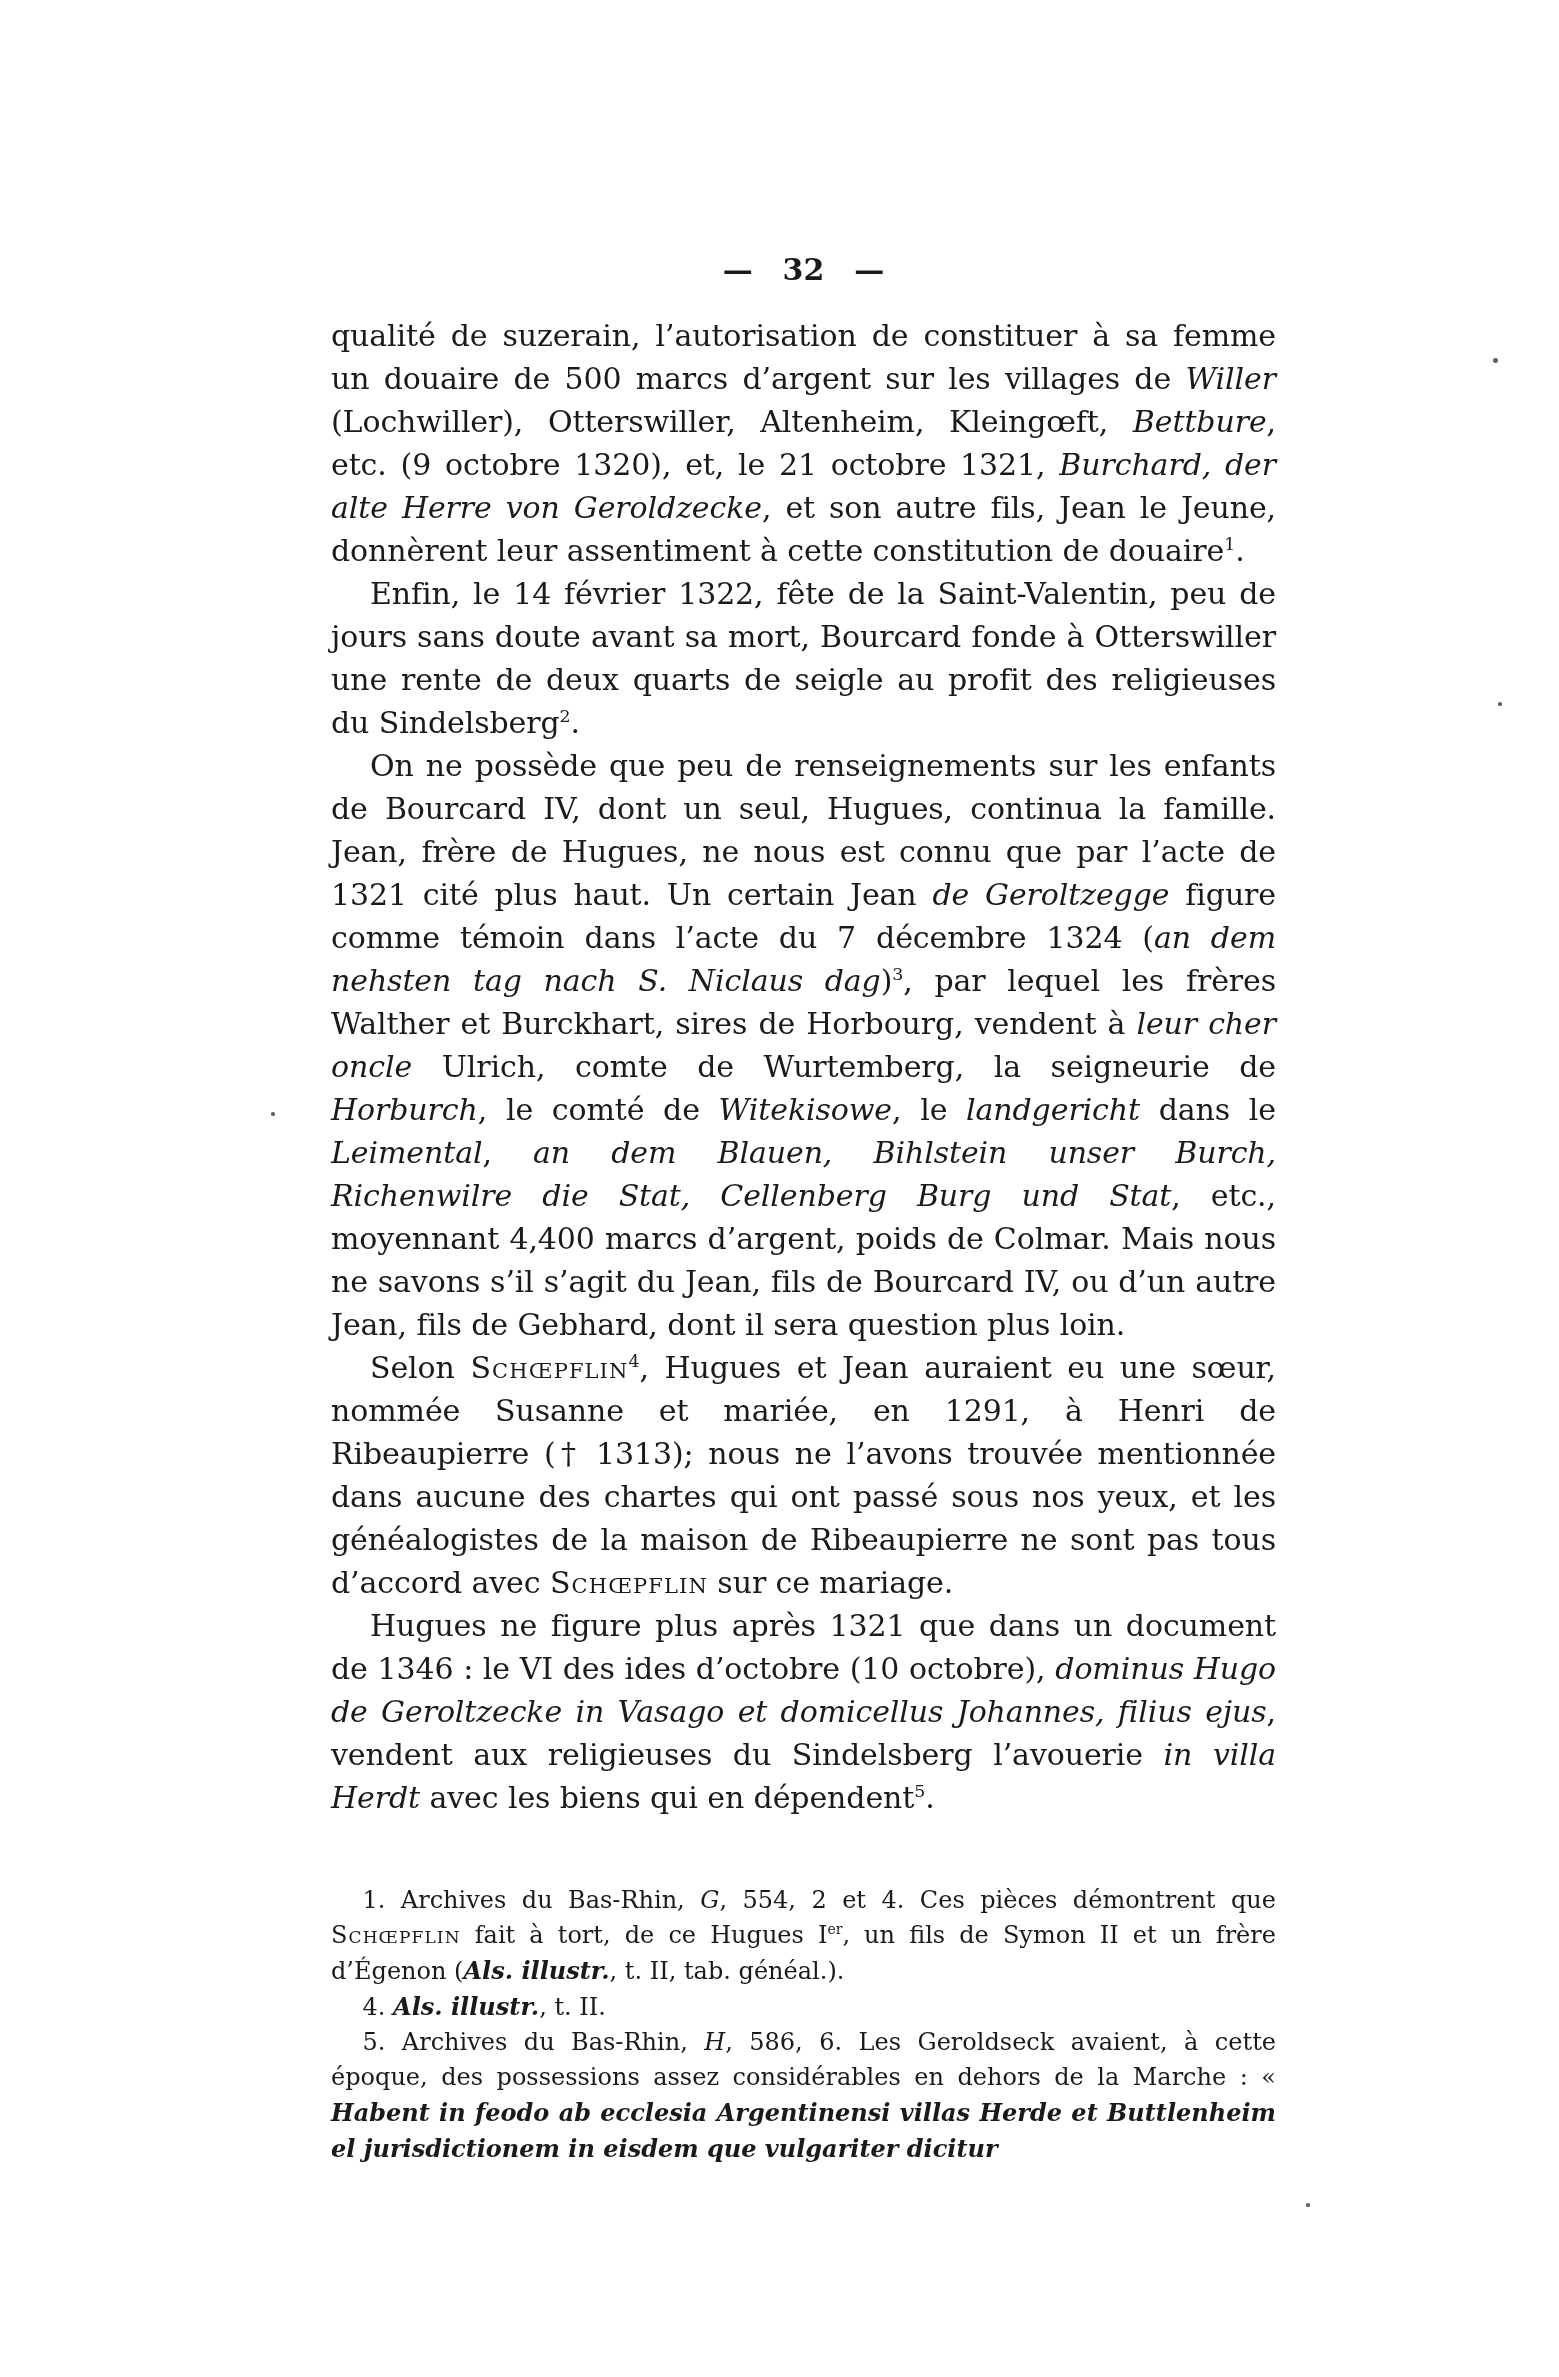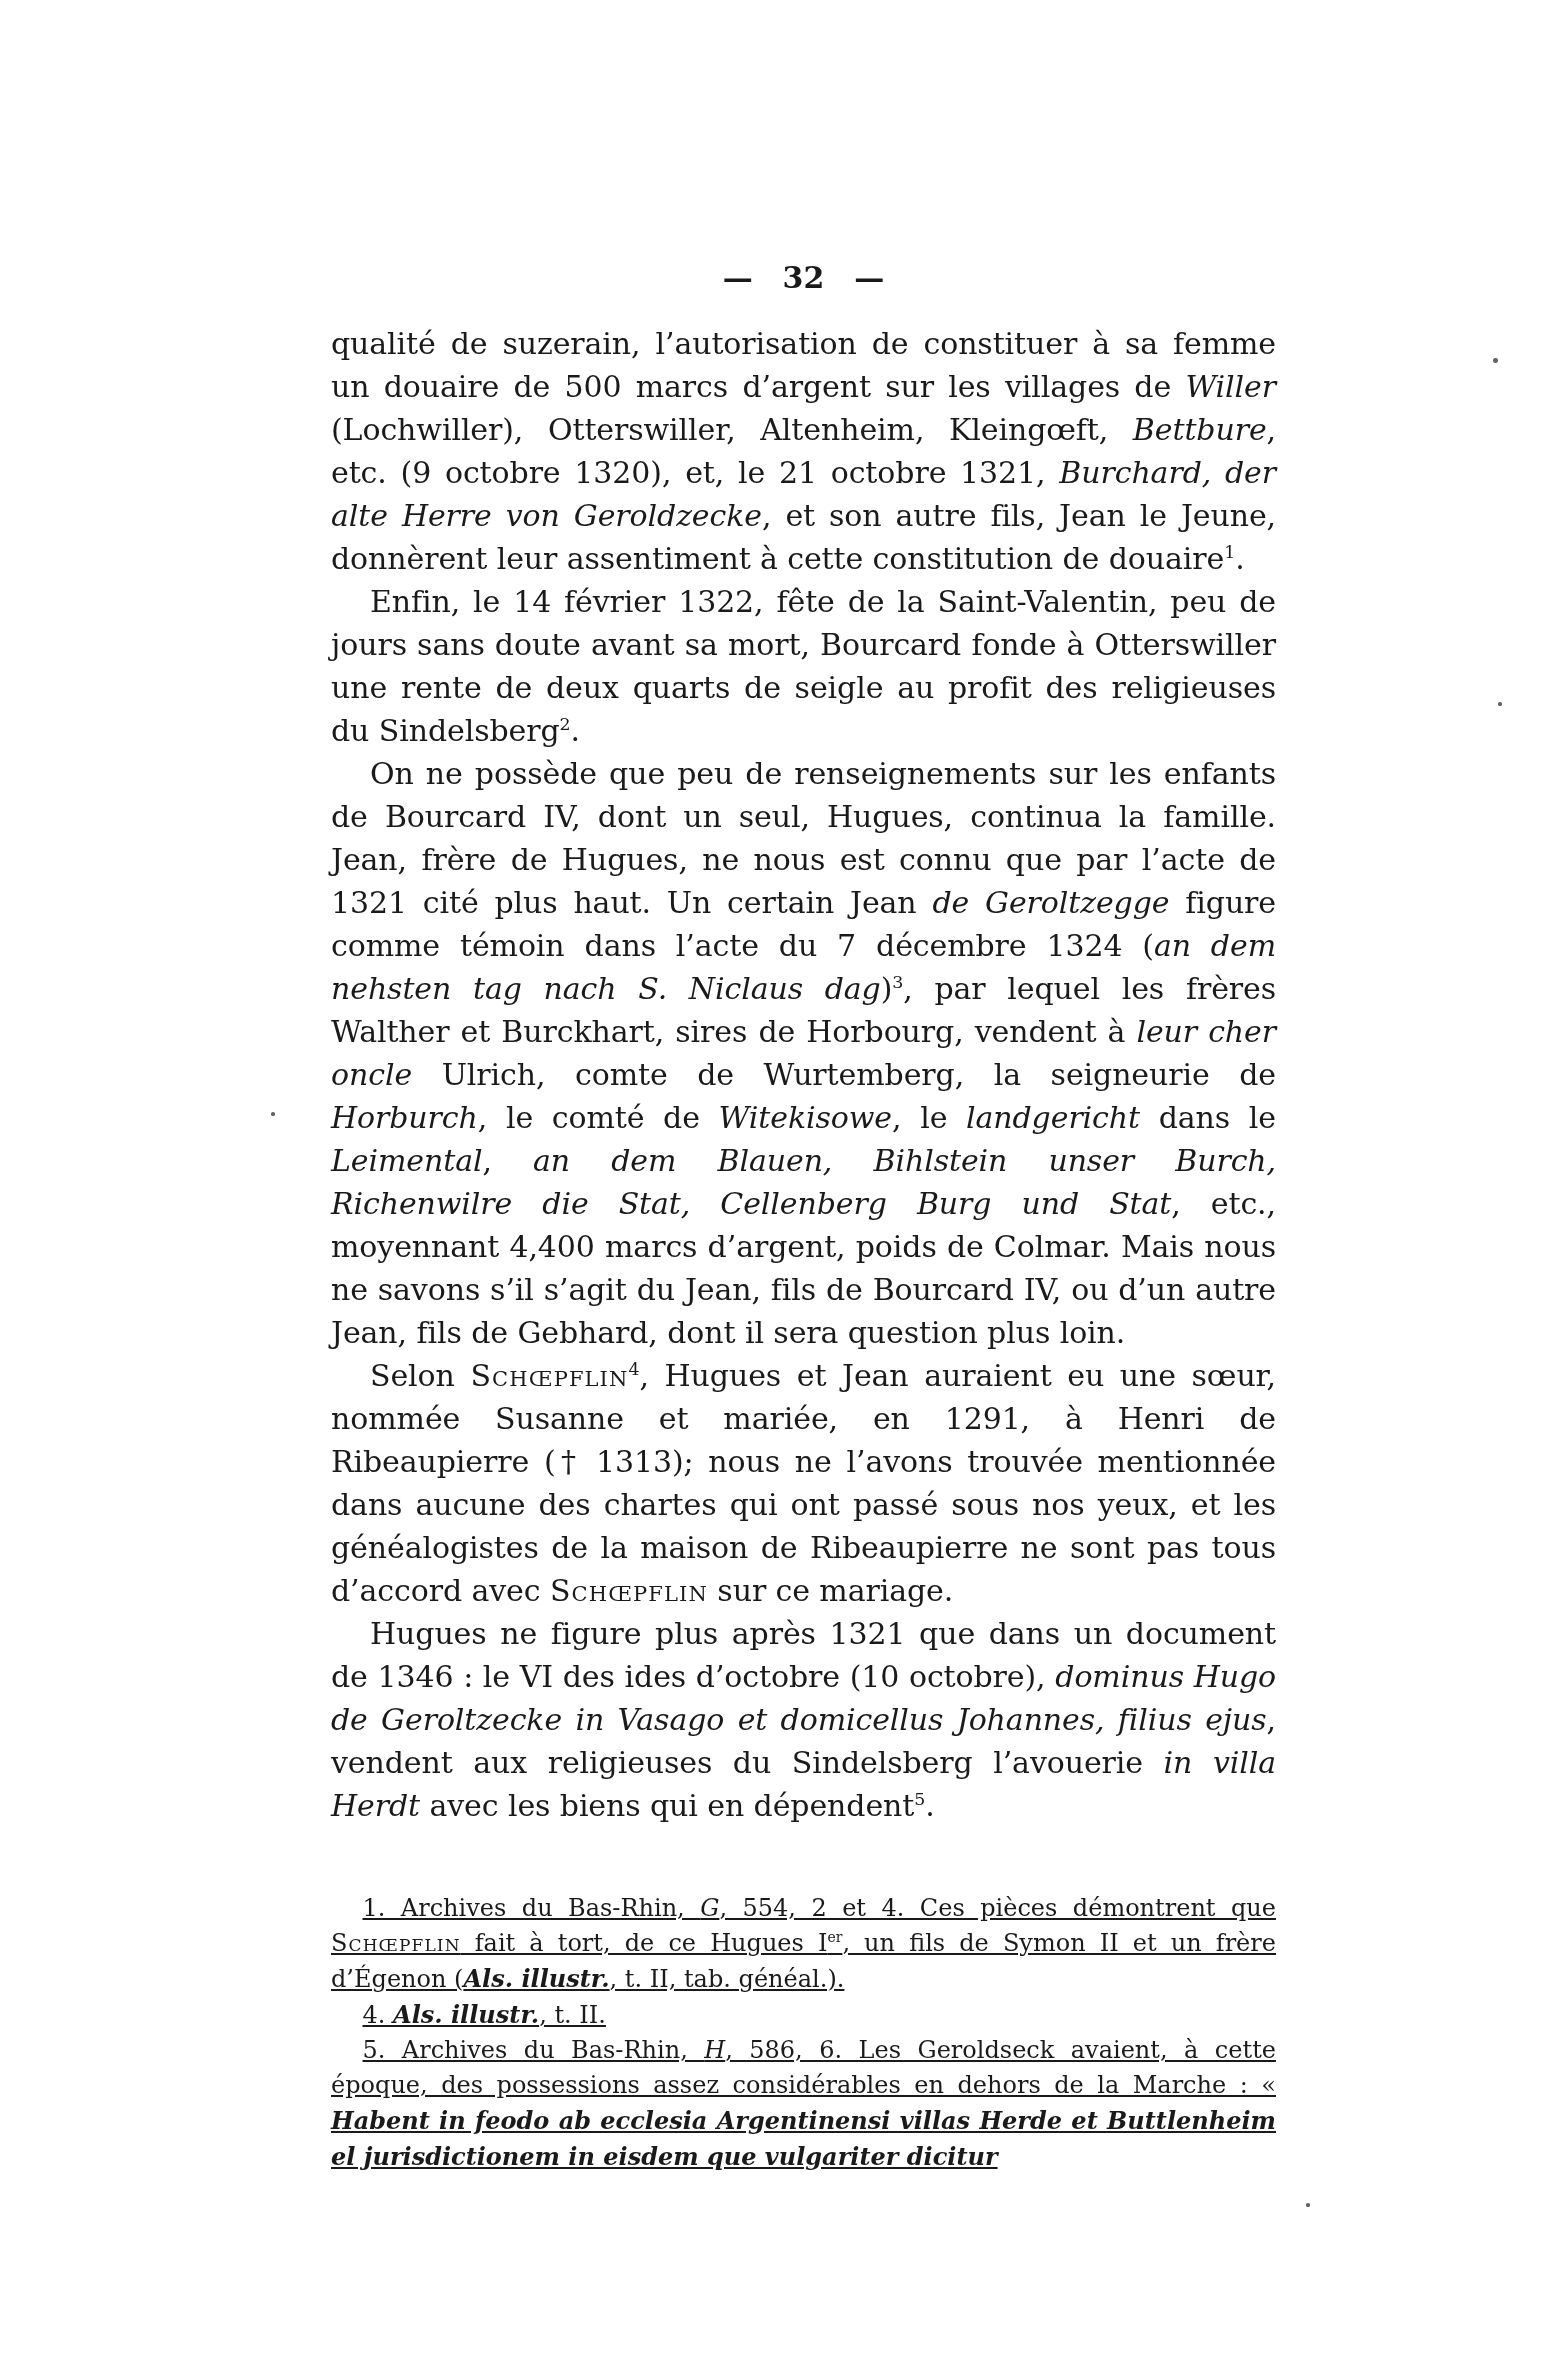"— 32 —" .page-number { margin: 16px 0 27px 0 -> 8px 0 27px 0 }
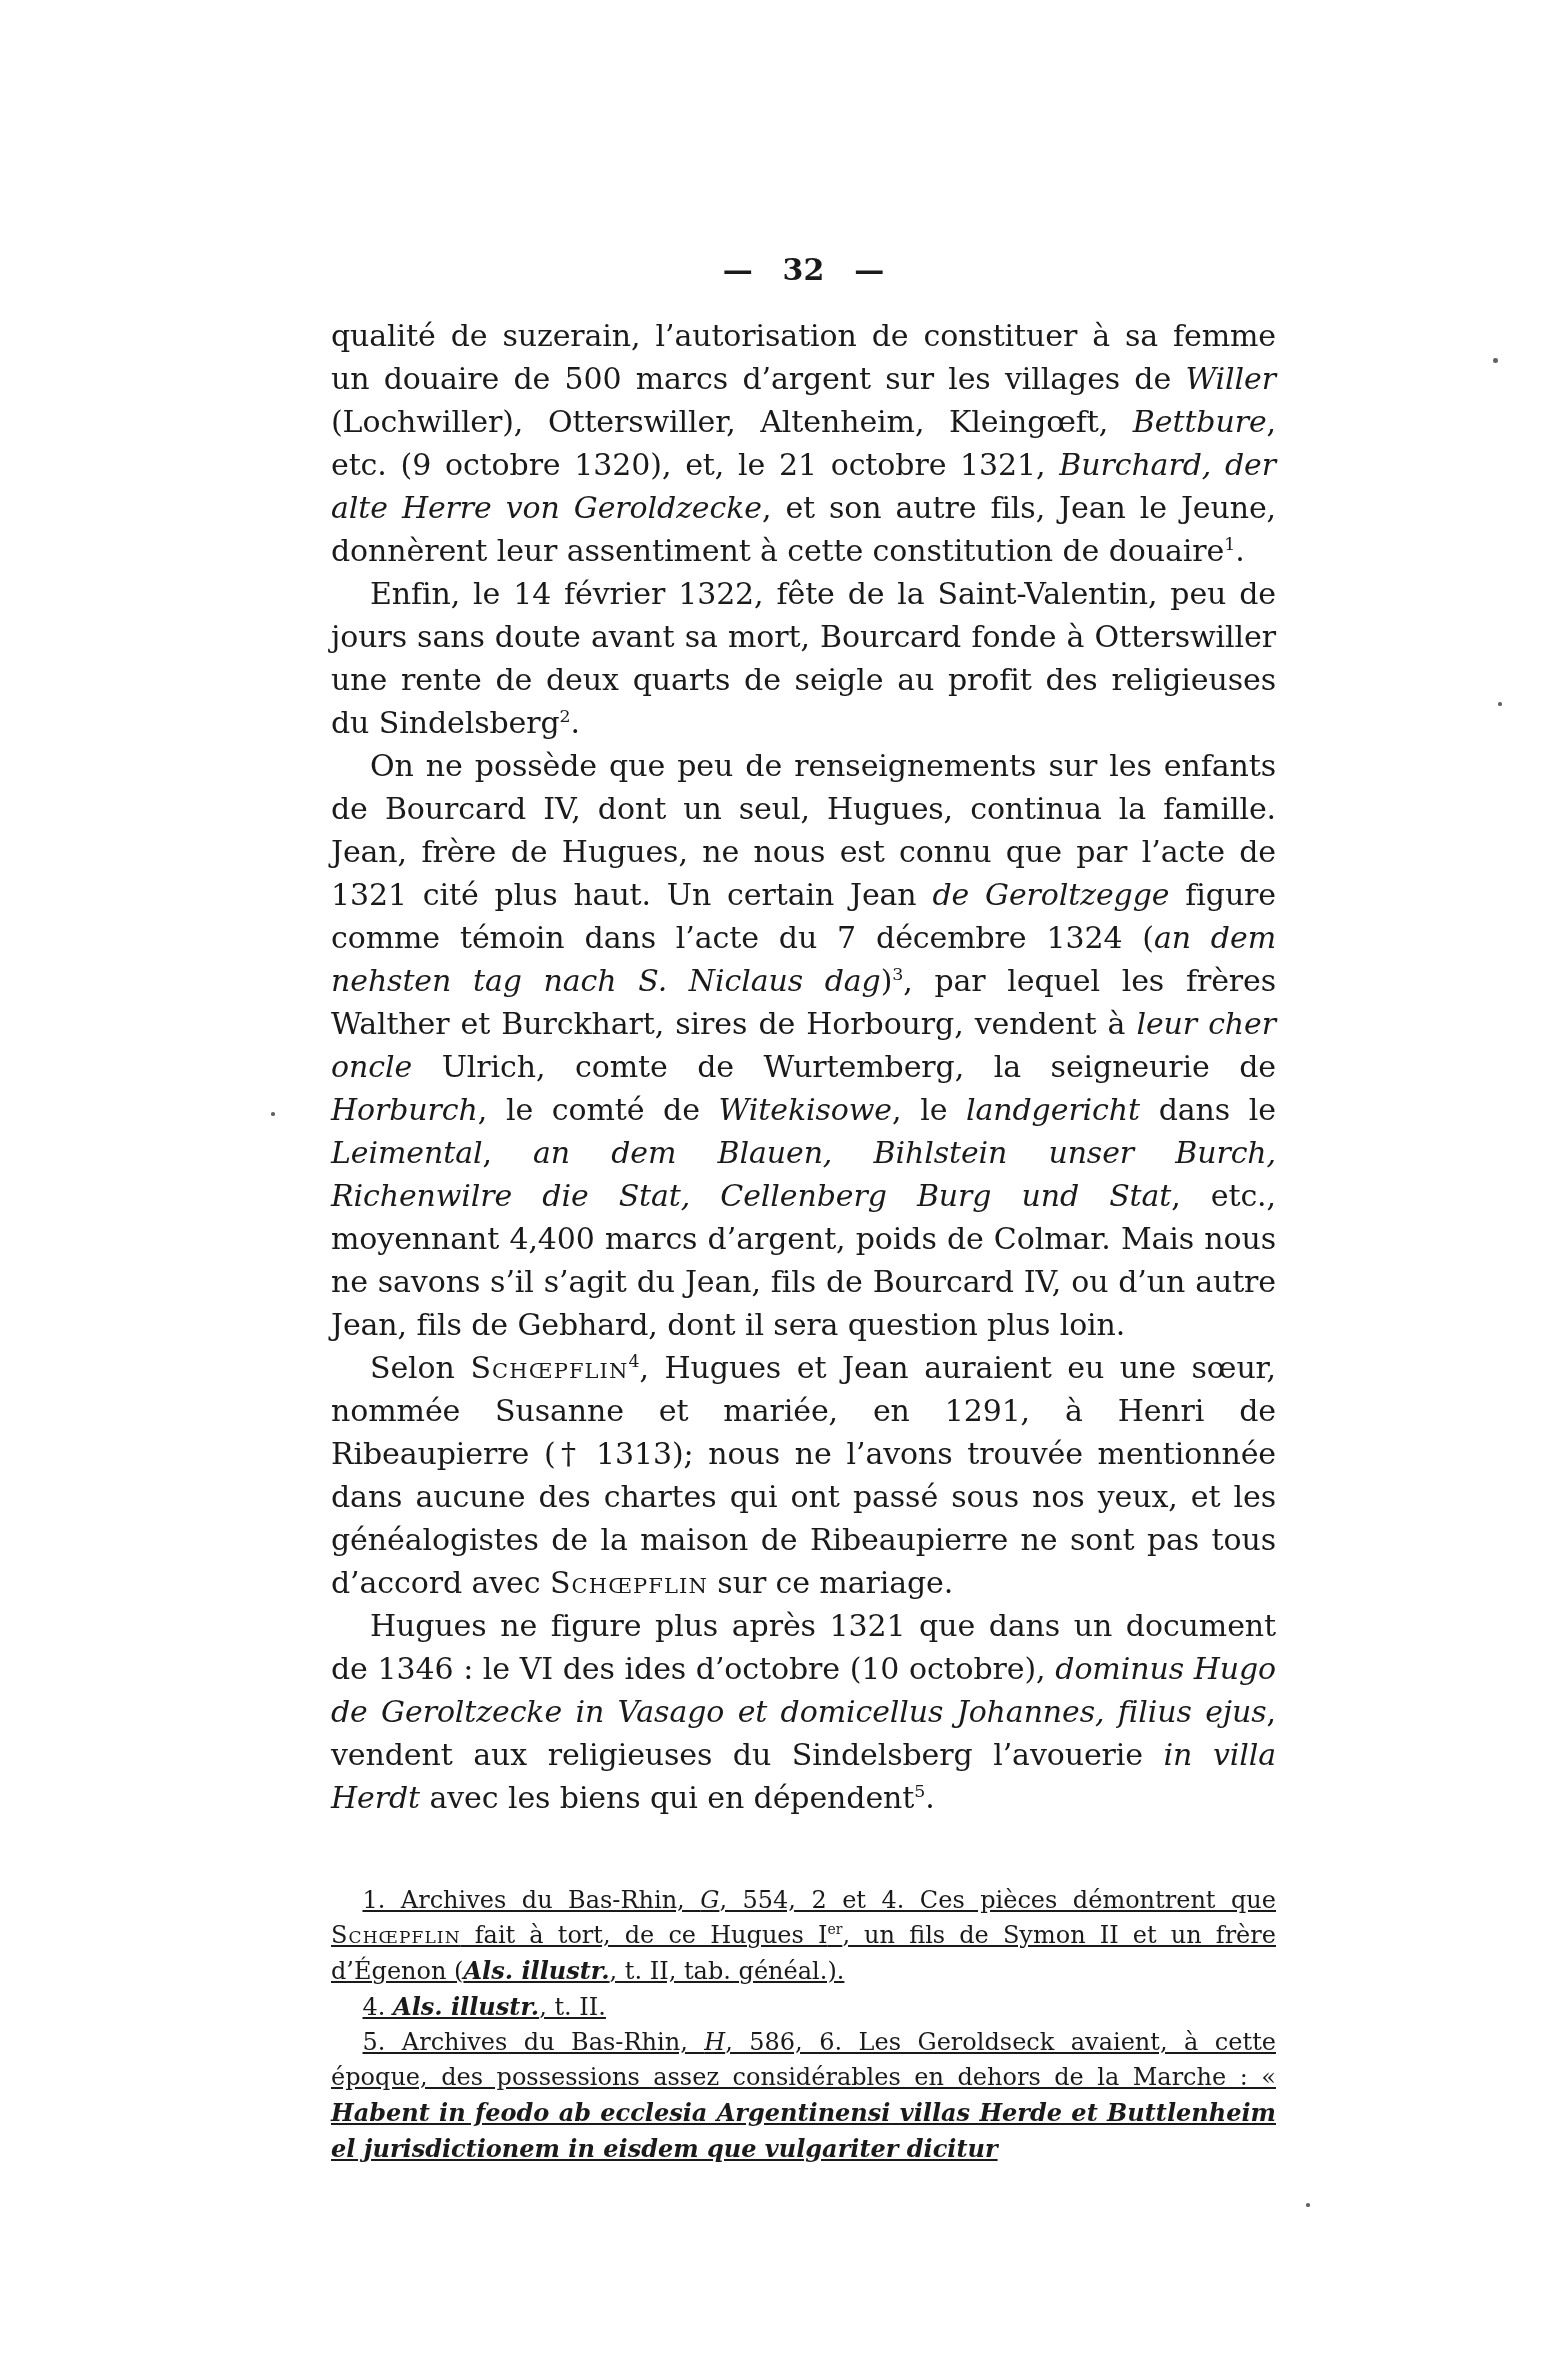"1. Archives du Bas-Rhin, G," .footnotes p.footnote { text-decoration: underline -> none }
